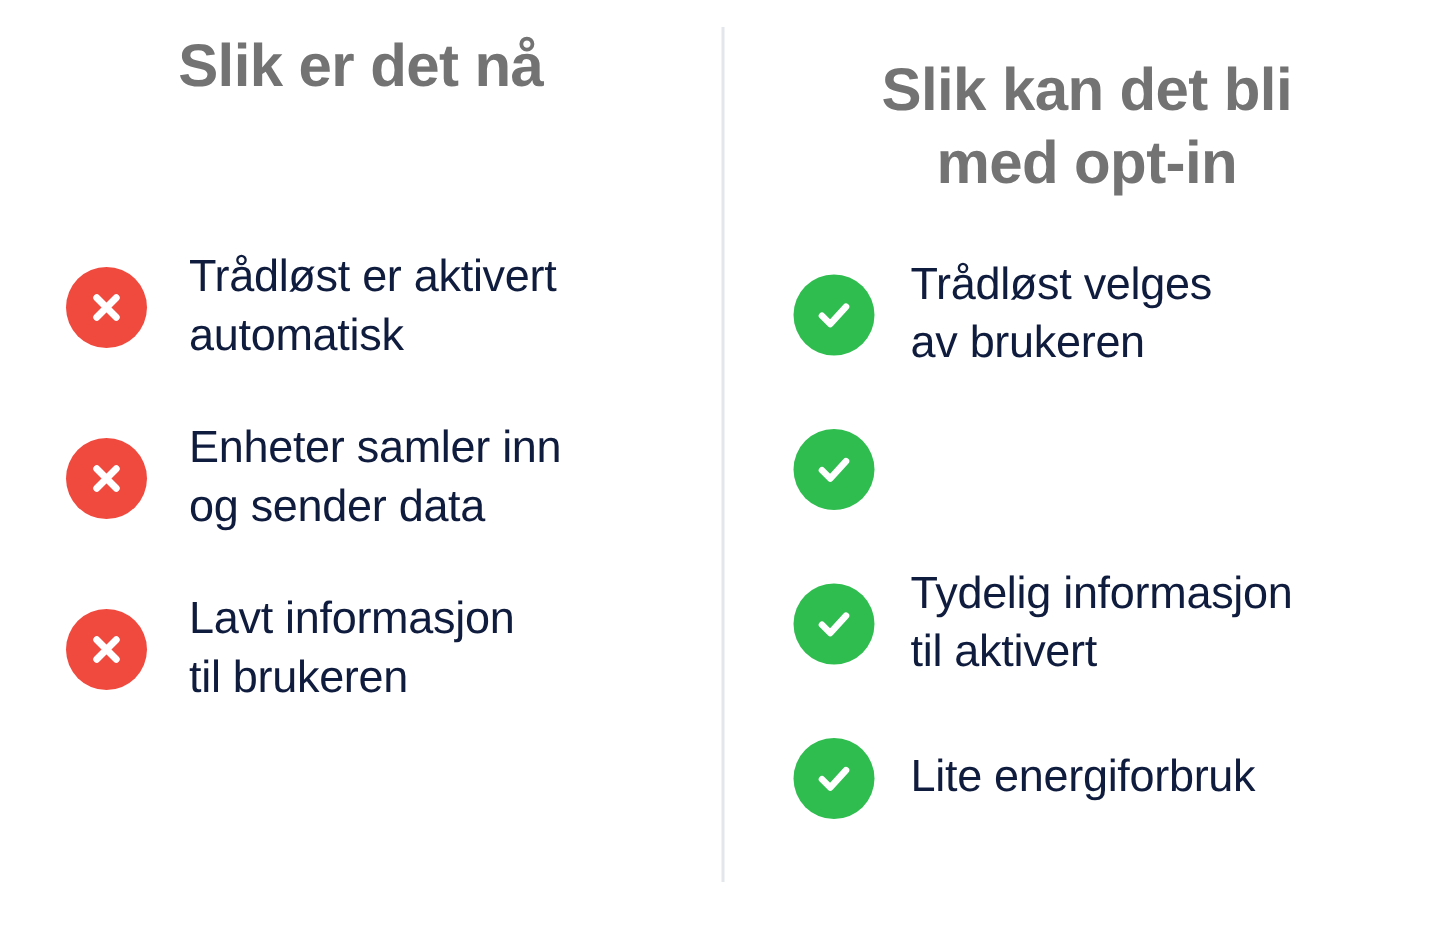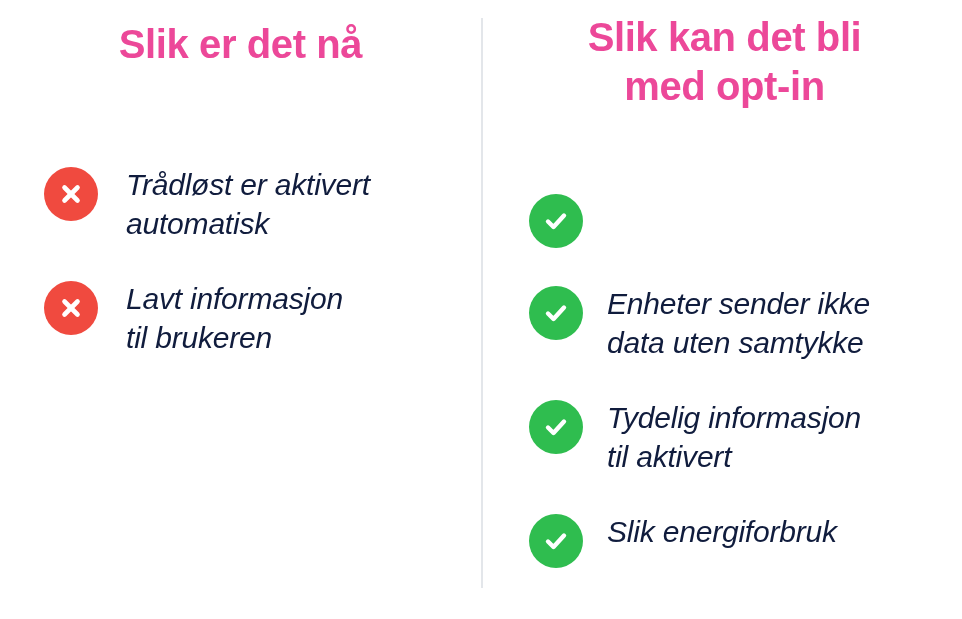"Slik er det nå" .col-title { color: #ec4899 -> #737373 }
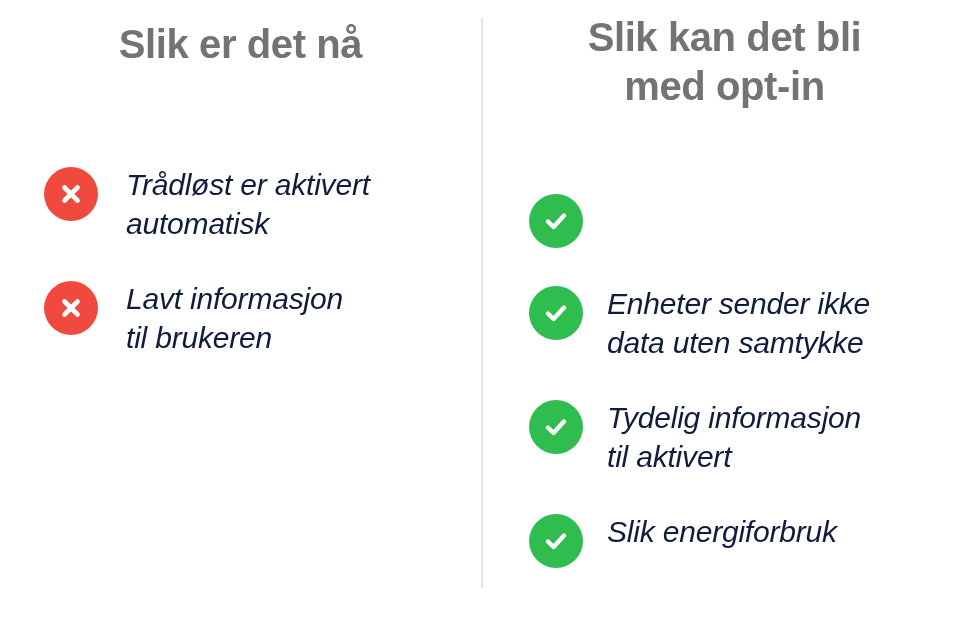"Slik kan det bli" .col-right { gap: 45px -> none; padding: 13px 24px 0 30px -> 36px 24px 0 30px }
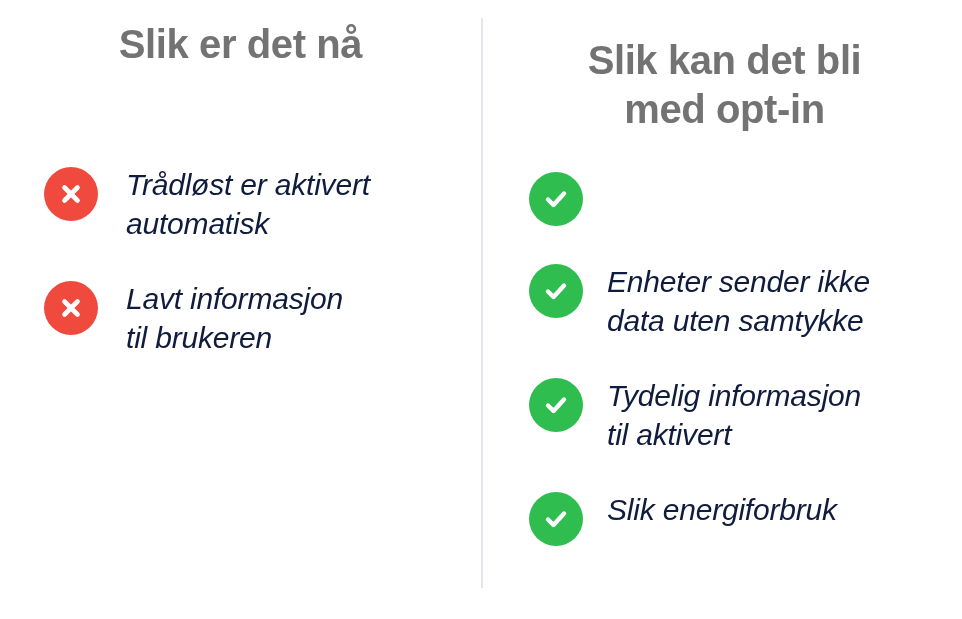"Trådløst er aktivert" .item { align-items: flex-start -> center; font-style: italic -> none }
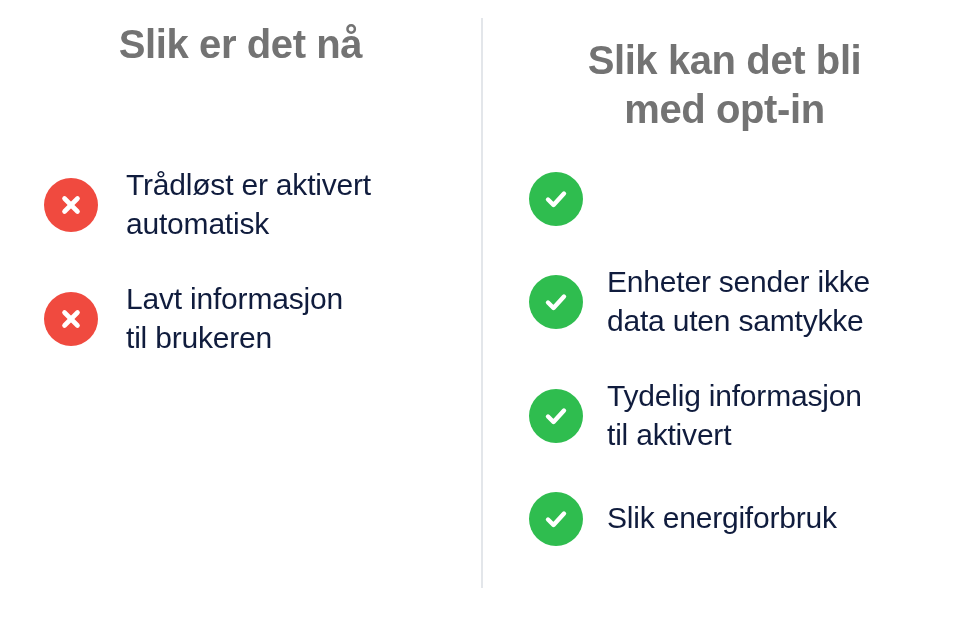"Trådløst velges" span.item-label { html: none -> <span>Trådløst velges av brukeren</span> }
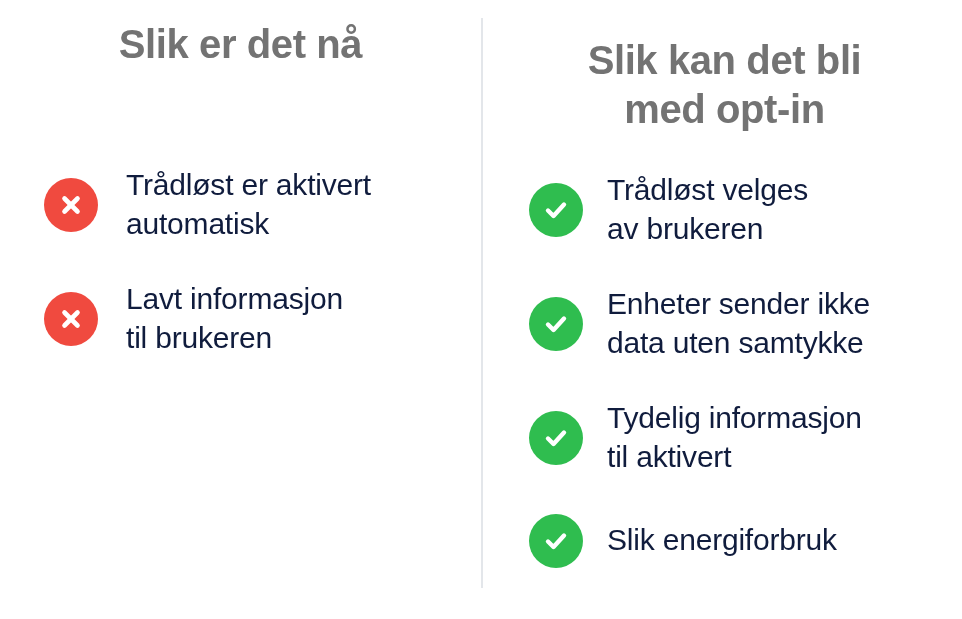"Enheter samler inn" div.item { html: none -> <div> <span> <svg> <line></line> <line></line> </svg> </span> <span>Enheter samler inn og sender data</span> </div> }
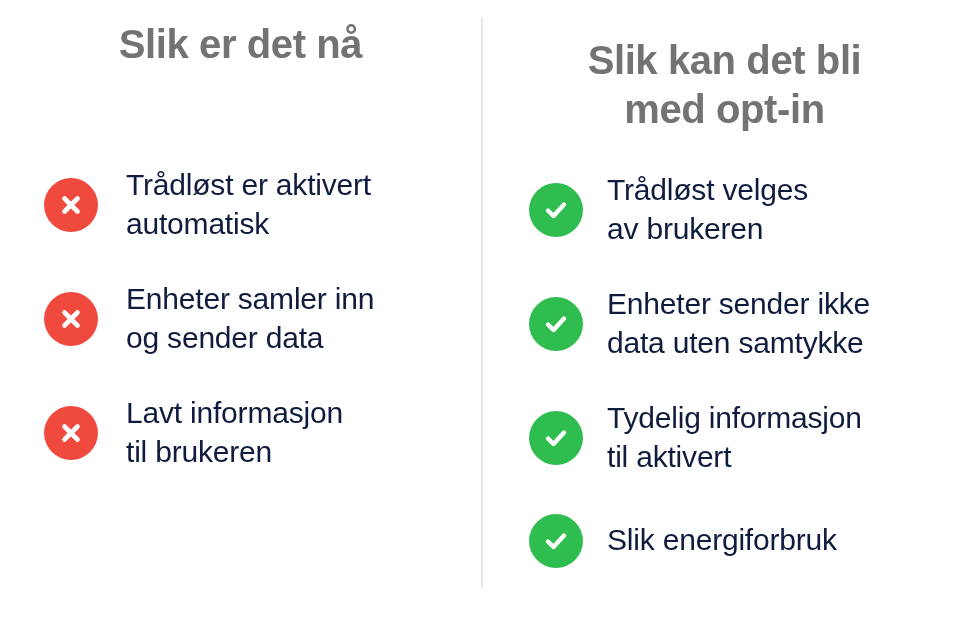"Enheter sender ikke" span.item-label { html: <span>Enheter sender ikke data uten samtykke</span> -> none }
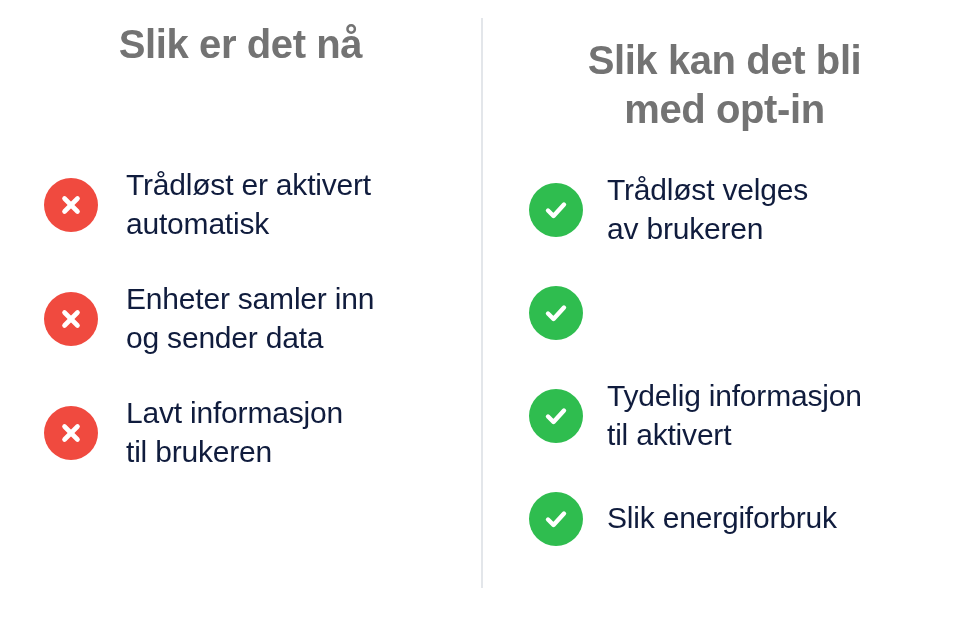"Slik energiforbruk" span.item-label { text: Slik -> Lite }
